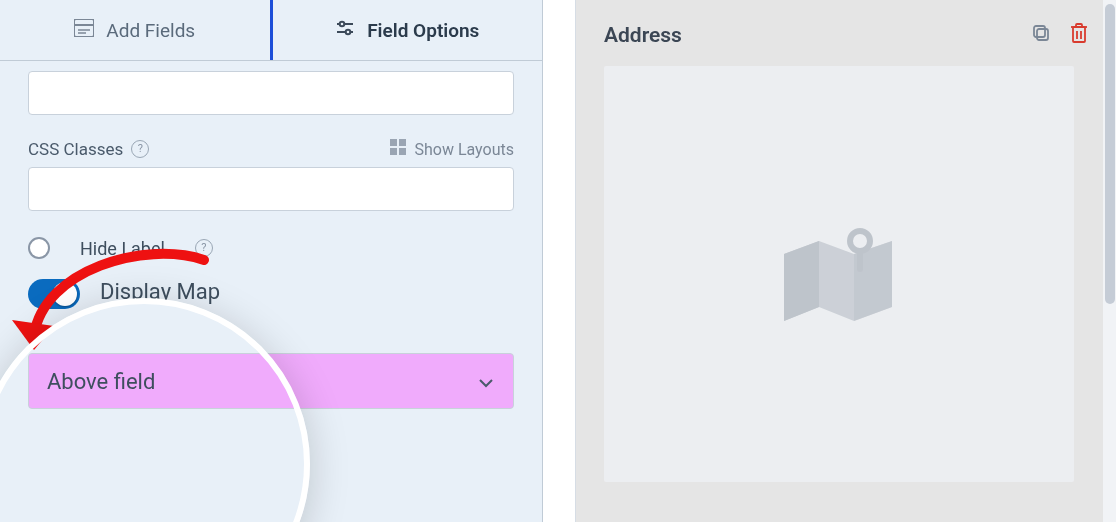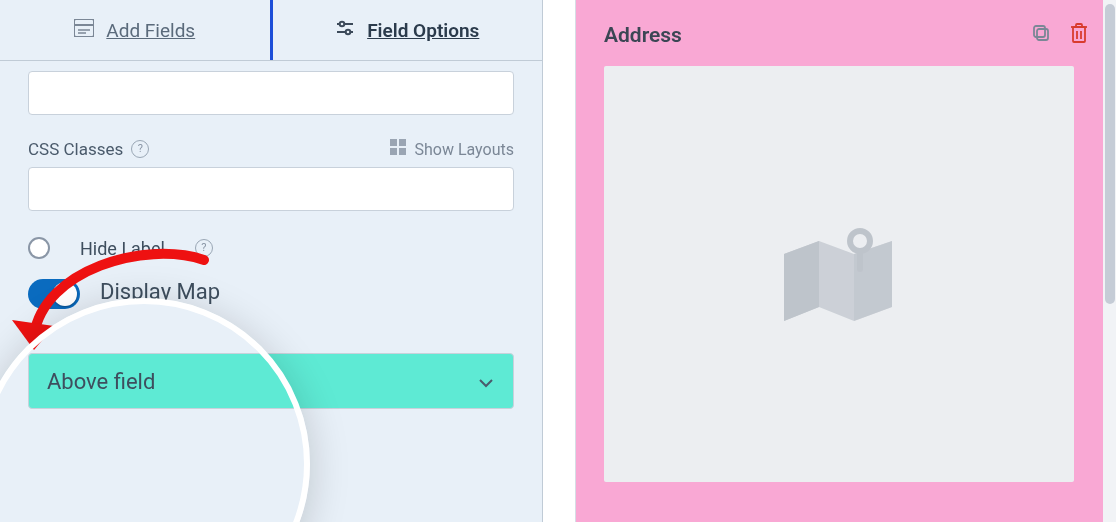"Add Fields" .top-tab { text-decoration: underline -> none }
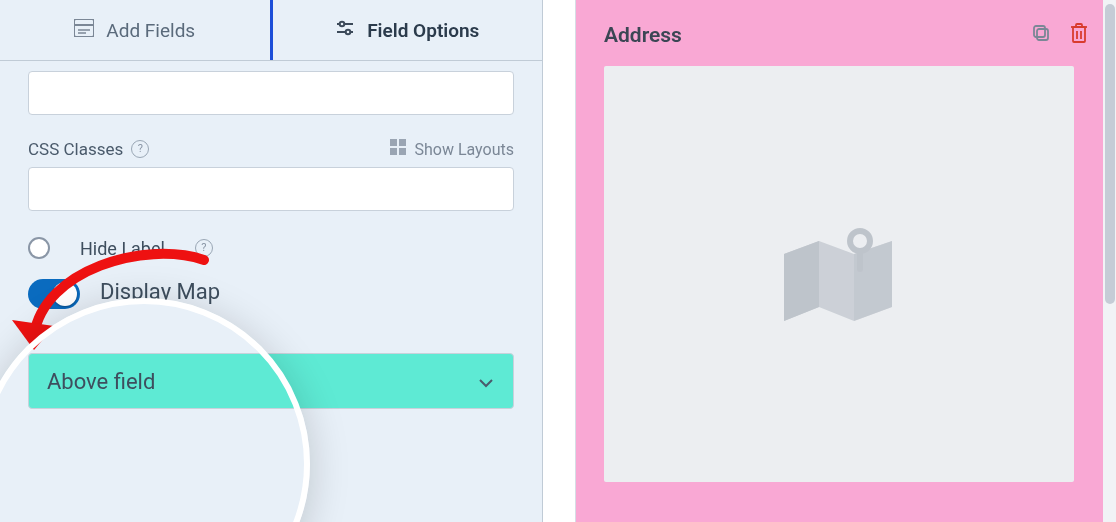"Address" .preview { background: #f9a8d4 -> #e5e5e5 }
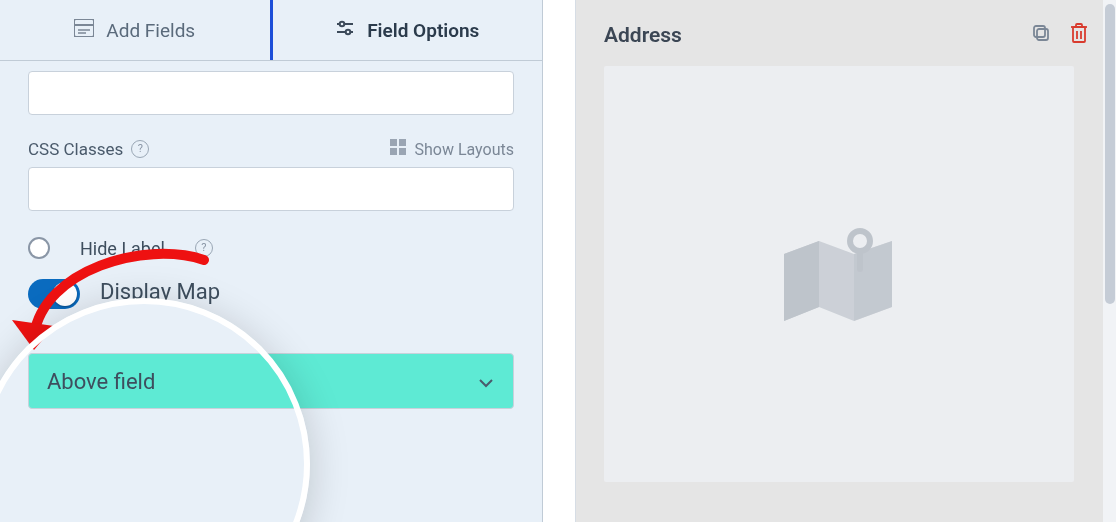"Above field" .select { background: #5eead4 -> #f0abfc }
